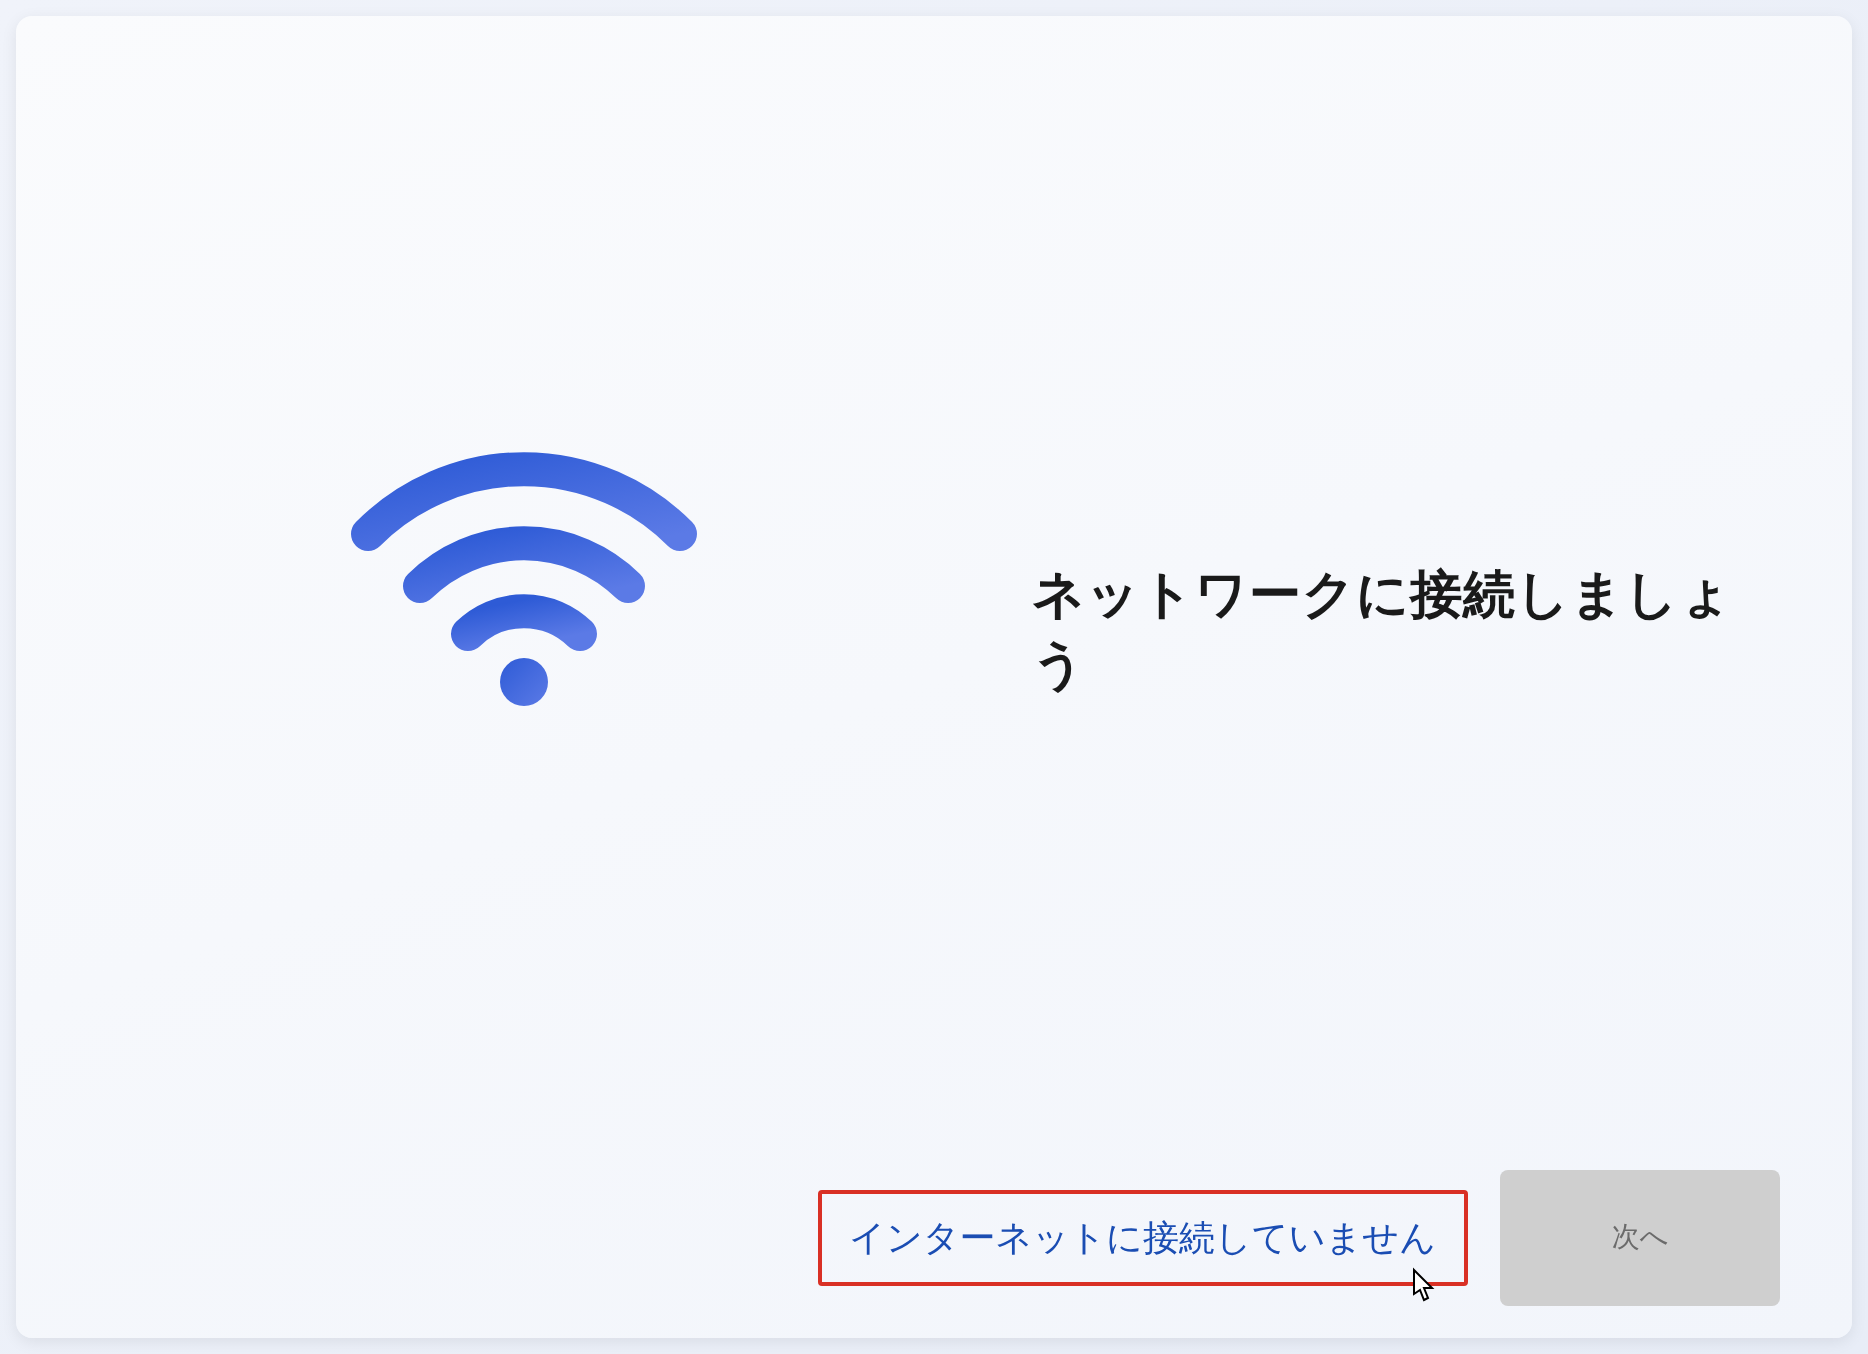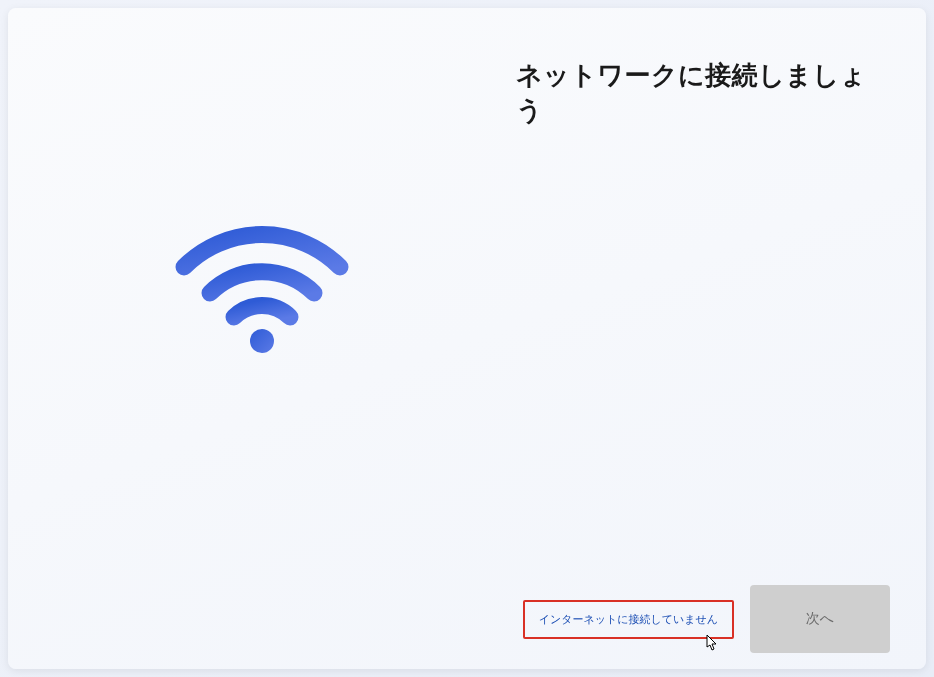"ネットワークに接続しましょう" .content-area { align-items: none -> center }
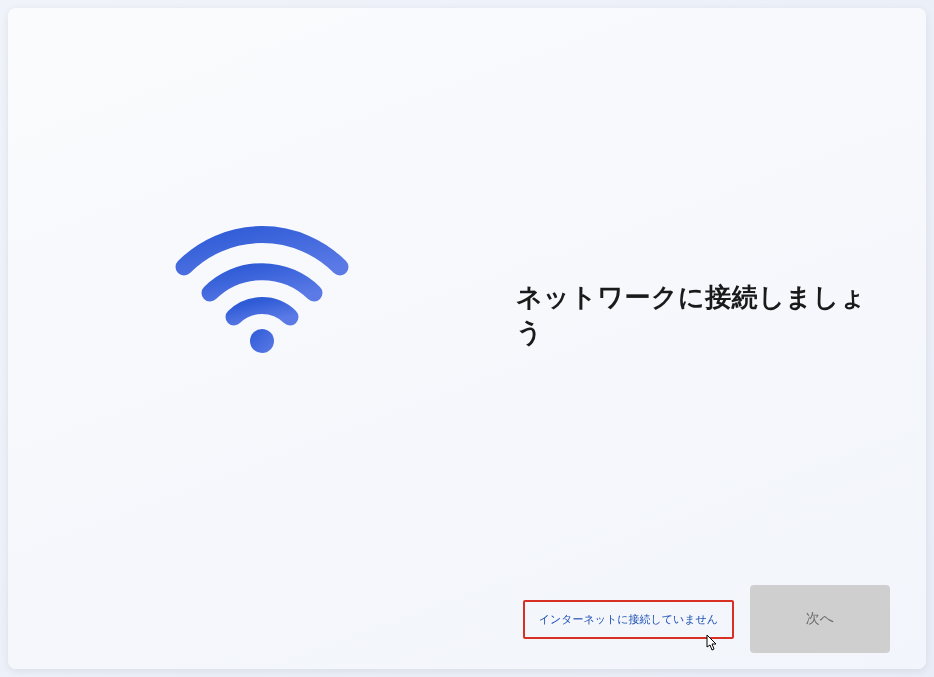"インターネットに接続していません" .link-button { font-size: 11px -> 18px }
